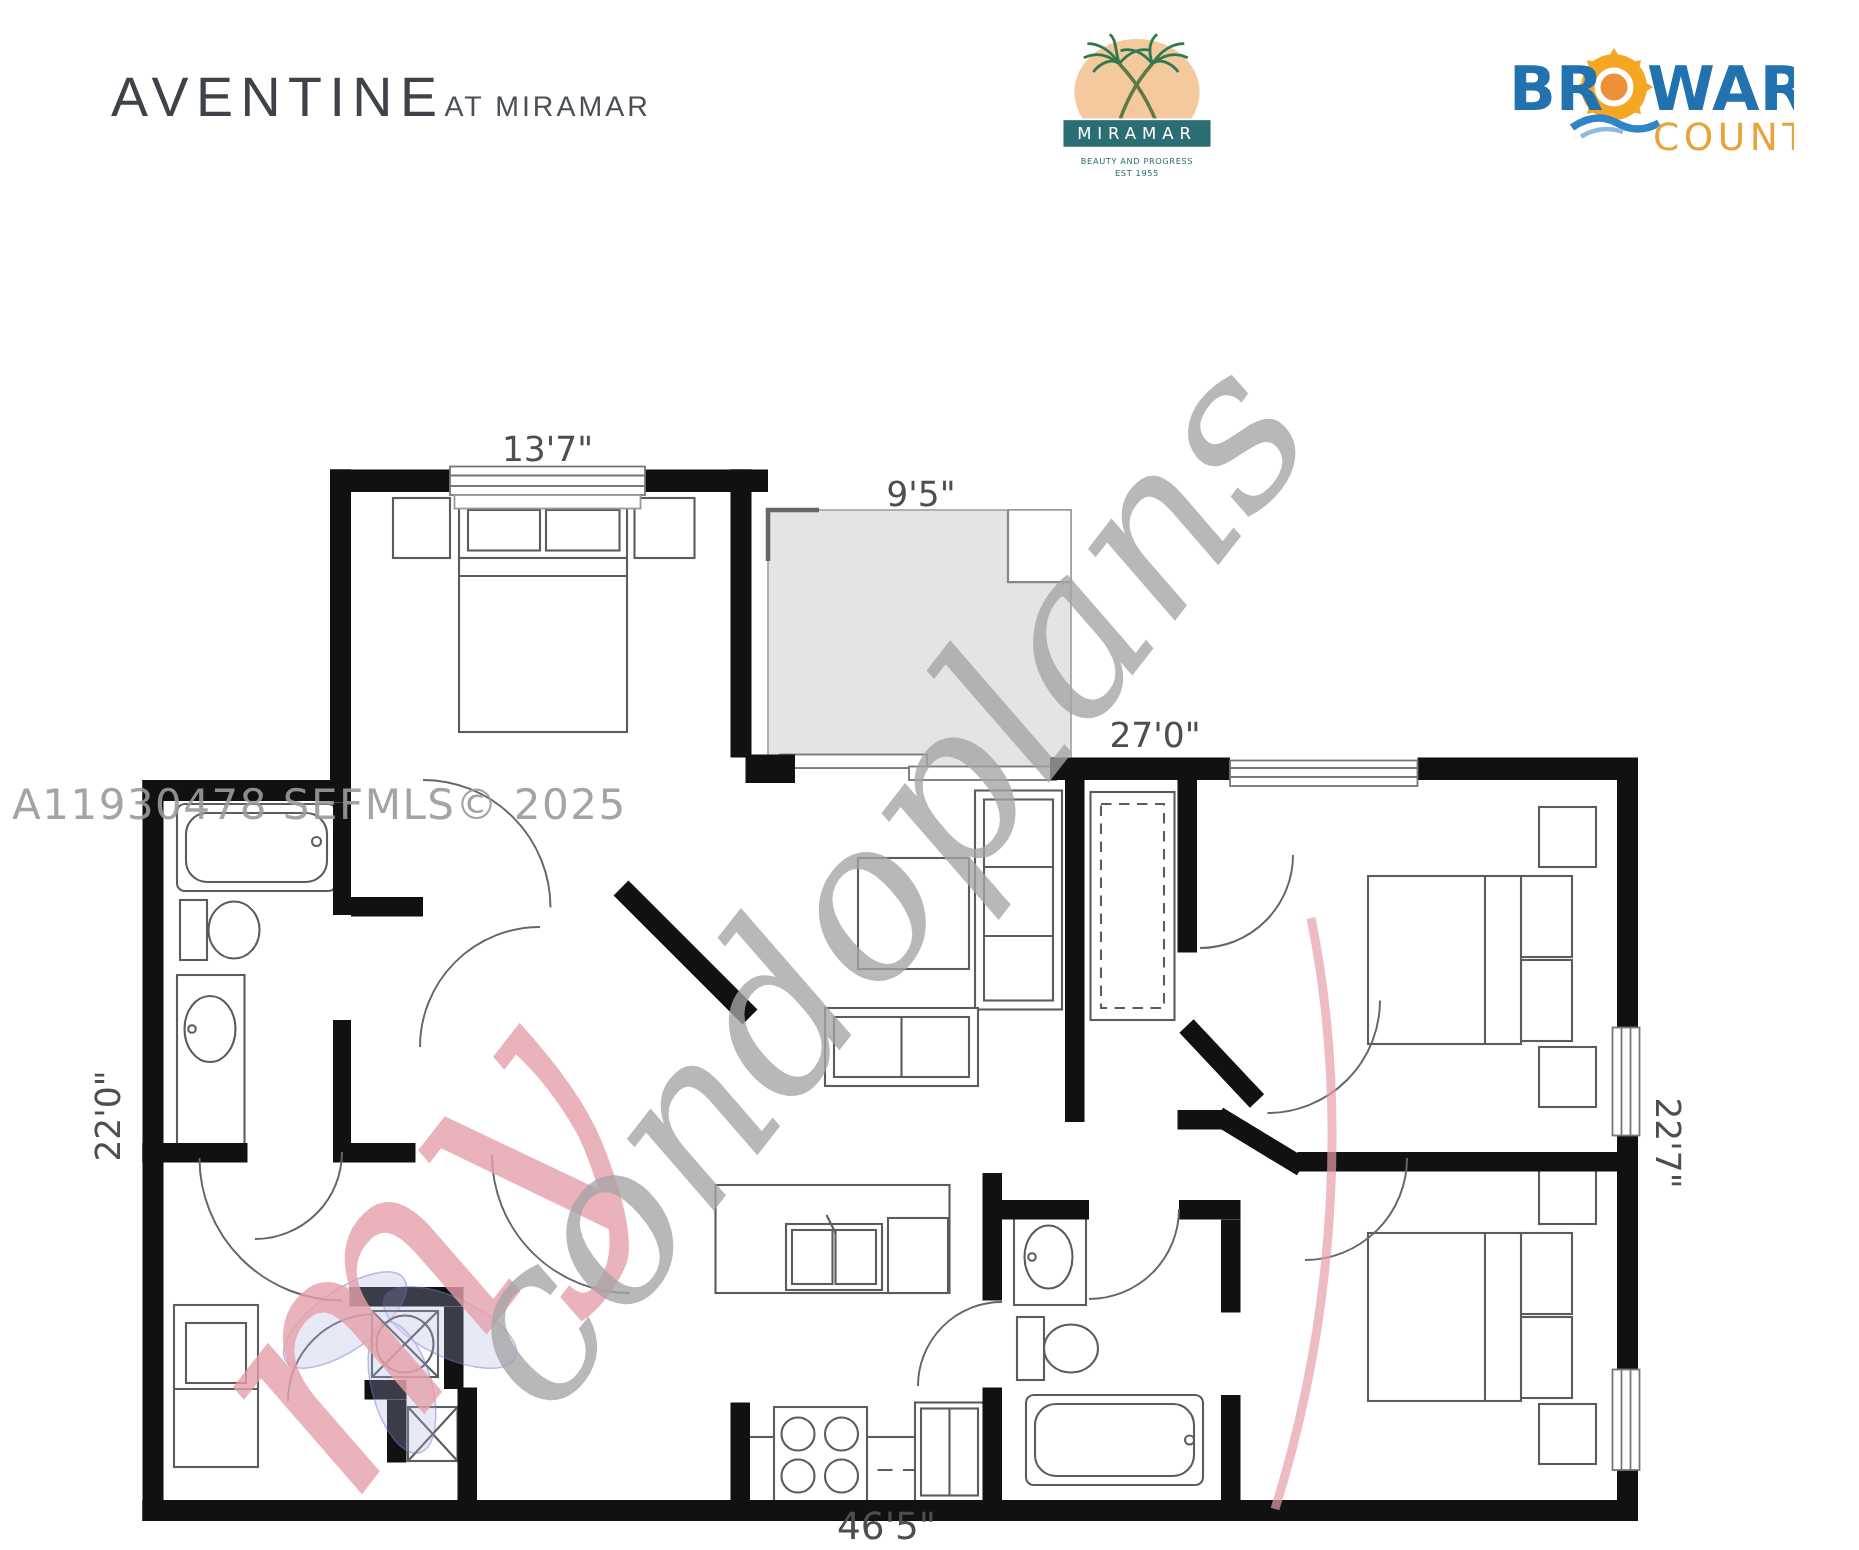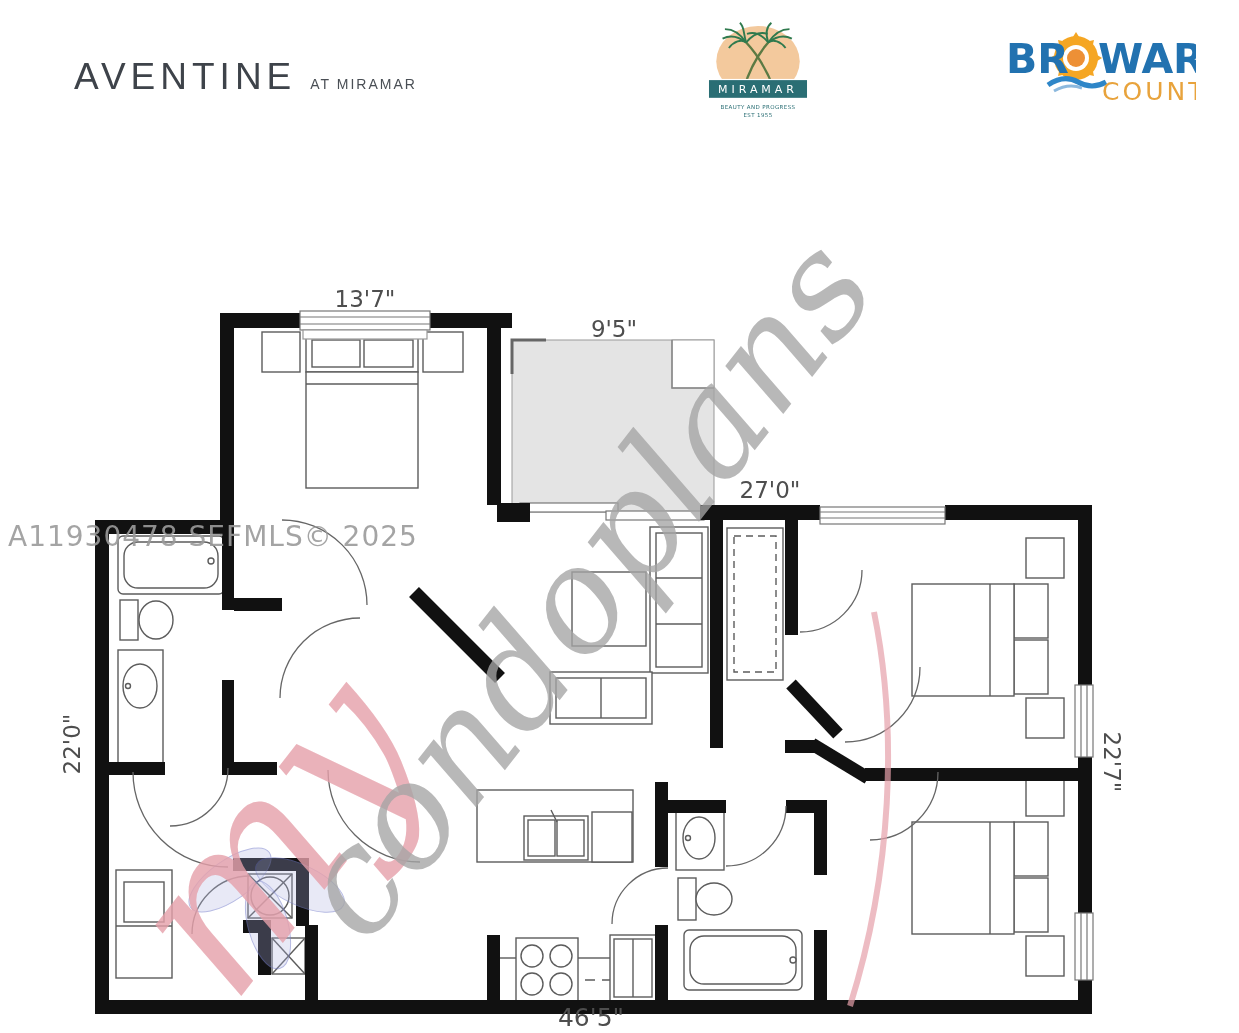"AVENTINE" .title-row { top: 56px -> 44px }
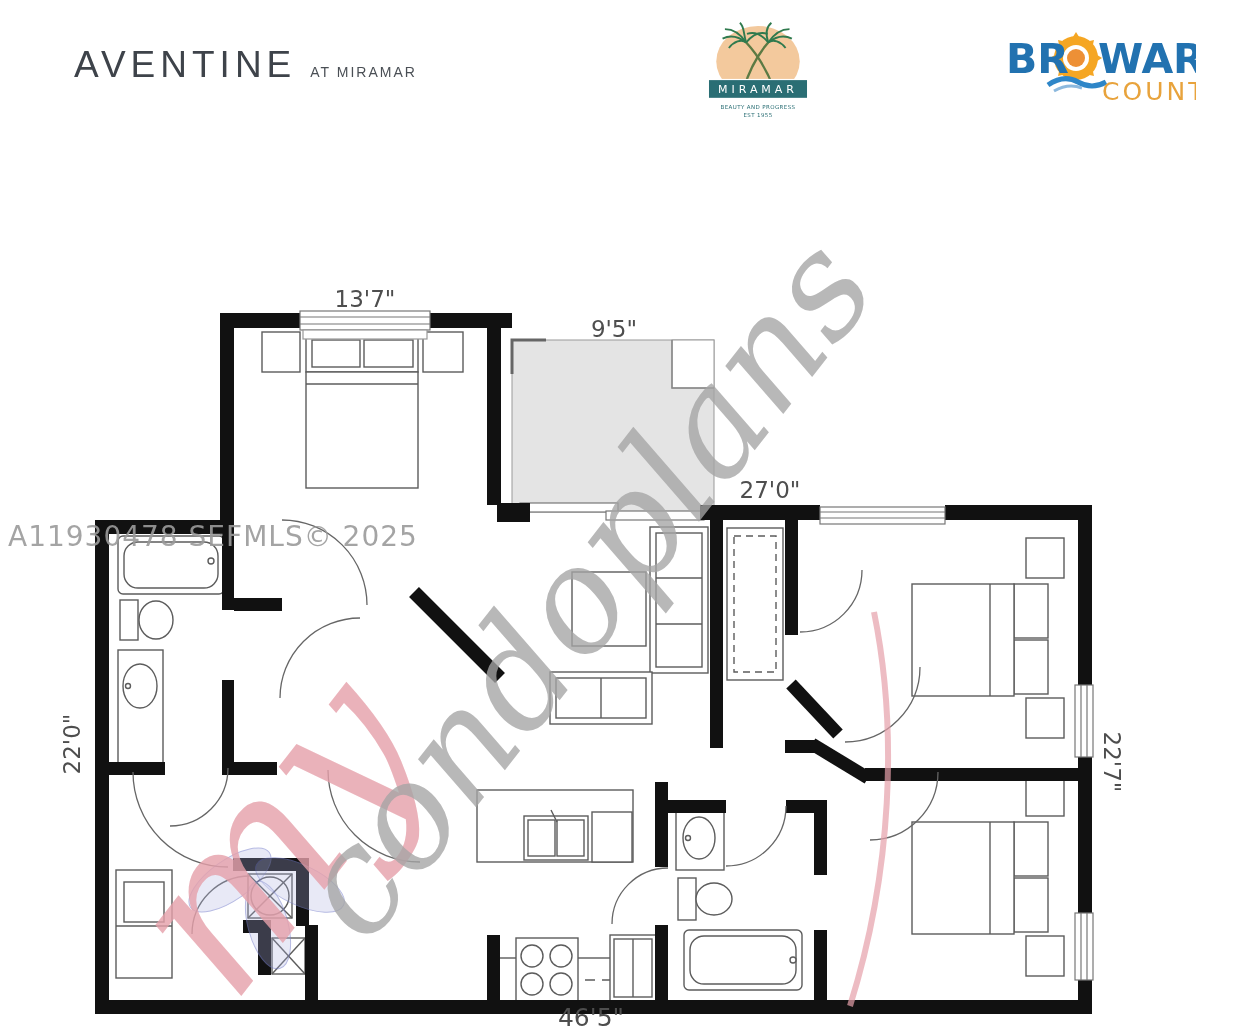"AT MIRAMAR" .title-sub { font-size: 14px -> 19px; margin-left: 14px -> none }
